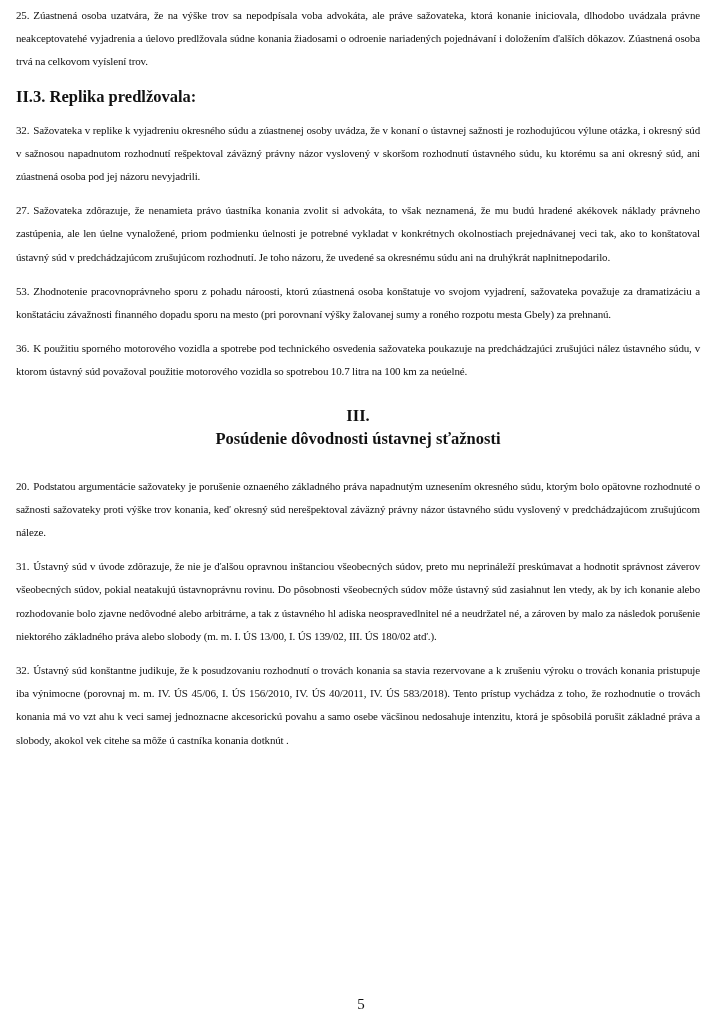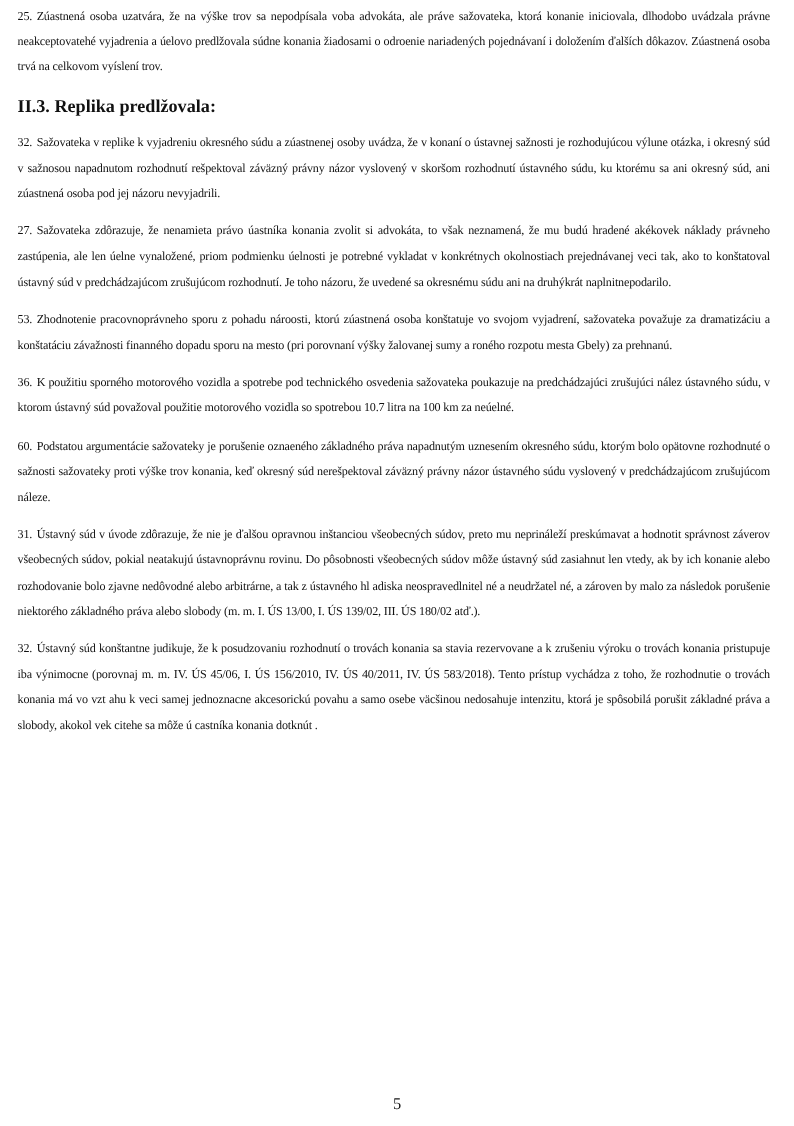"III." div.section-head { html: none -> <div> <div>III.</div> <div>Posúdenie dôvodnosti ústavnej sťažnosti</div> </div> }
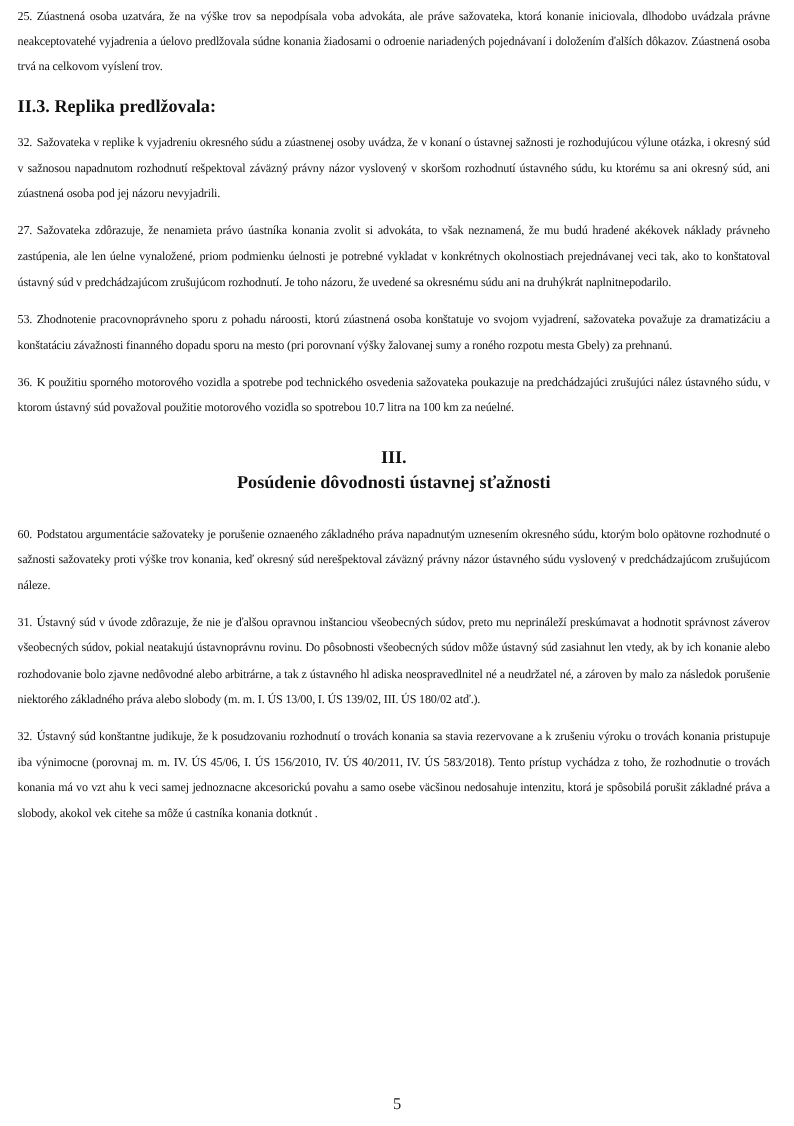"60." span.num { text: 60 -> 20 }
